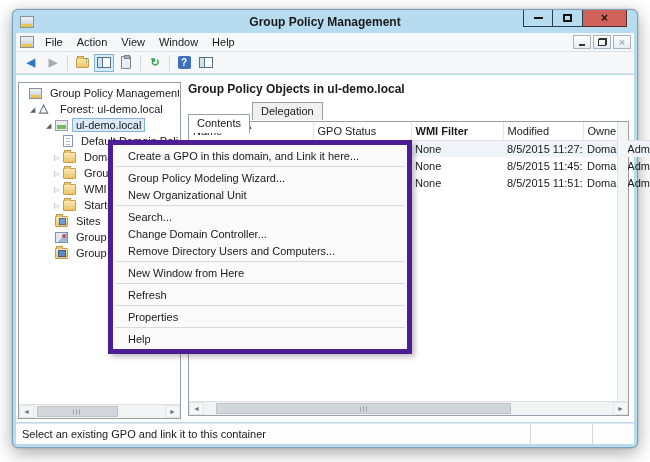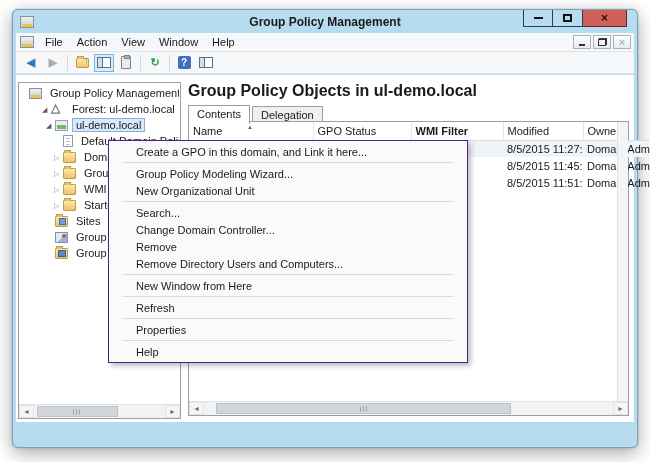"Group Policy Objects in ul-demo.local" .rp-title { font-size: 16px -> 12px }
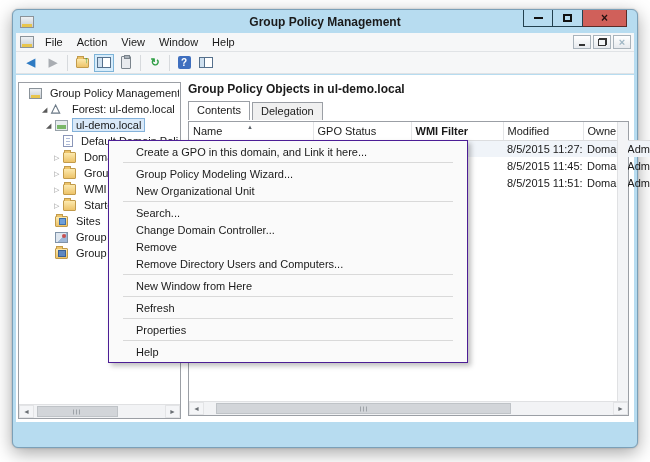"Forest: ul-demo.local" div.tree-row { padding-left: 22px -> 10px }
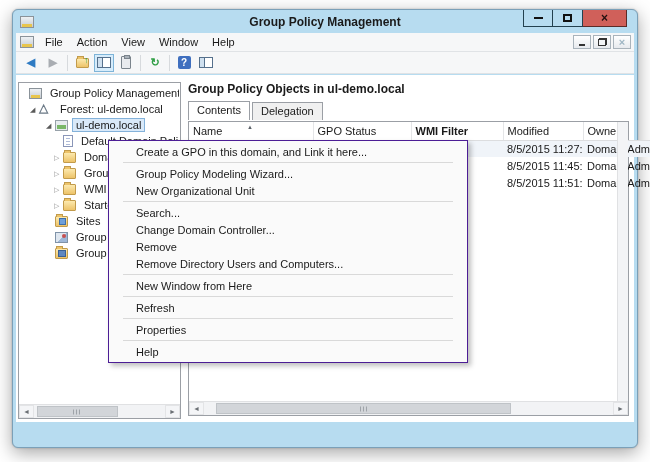"Contents" .tab.active { top: 0 -> 13px }
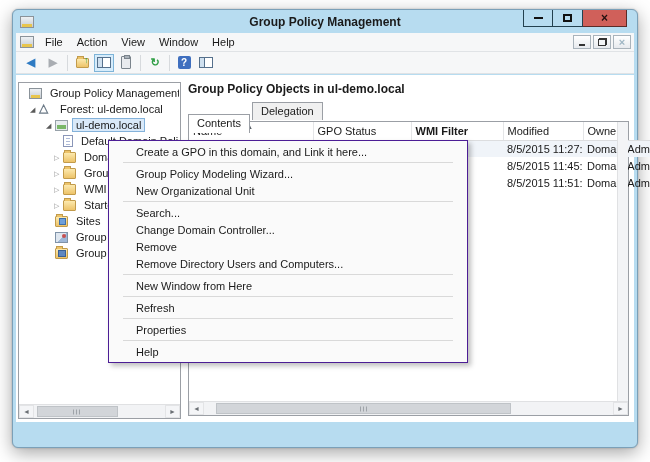"Create a GPO in this" .ctx-menu { border: 1px solid #4c1d95 -> 5px solid #4c1d95; padding: 2px 12px -> 2px 0; width: 360px -> 304px }
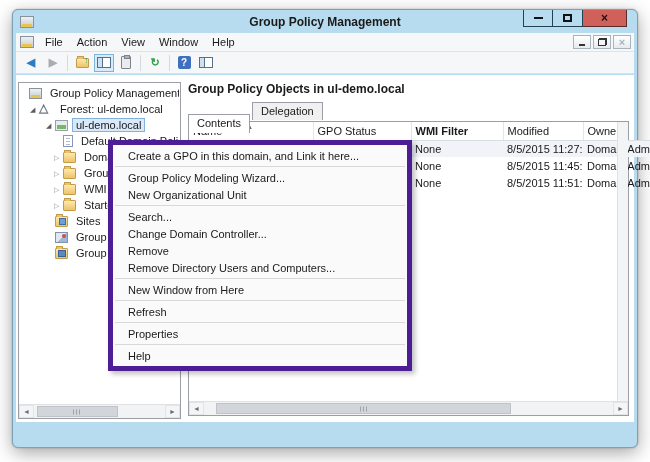"Remove" div.cm-item { html: <div>Remove</div> -> none }
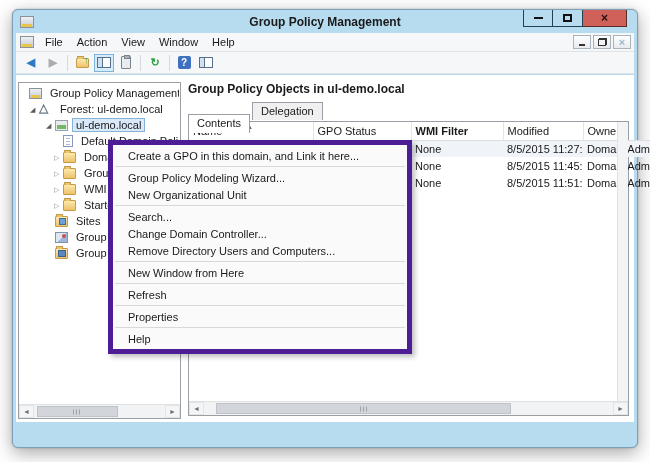"Select an existing GPO and" div.statusbar { html: none -> <div> <span>Select an existing GPO and link it to this container</span> <span></span> <span></span> </div> }
